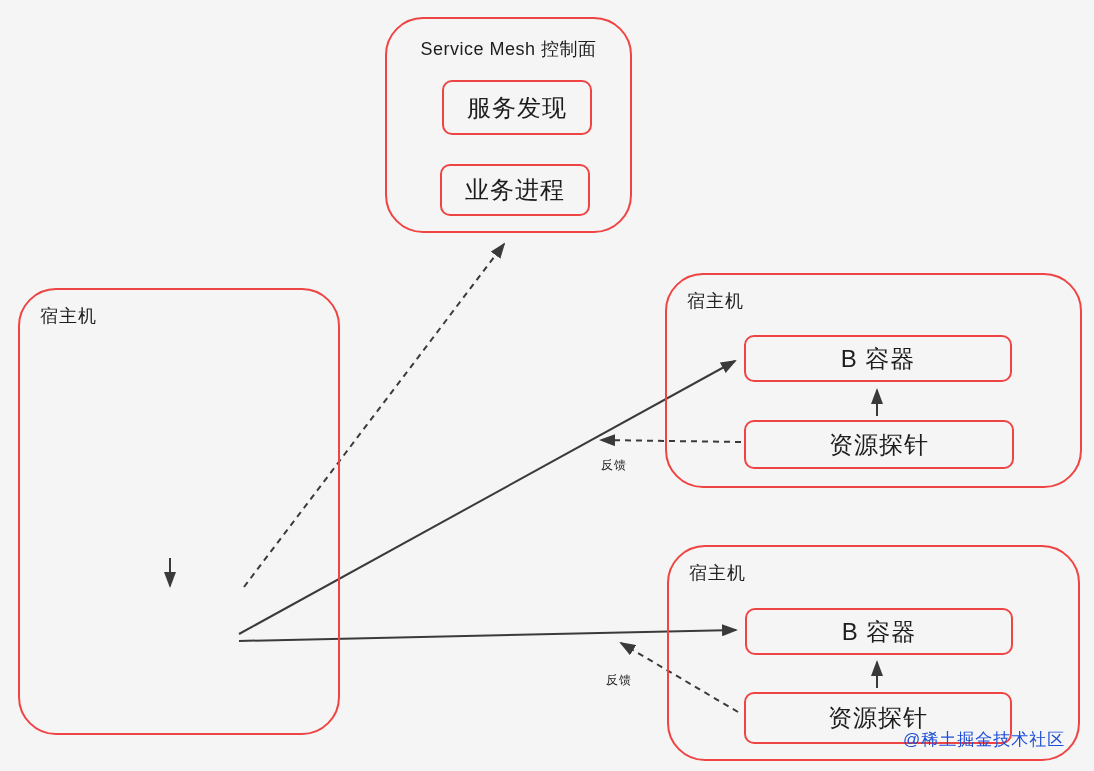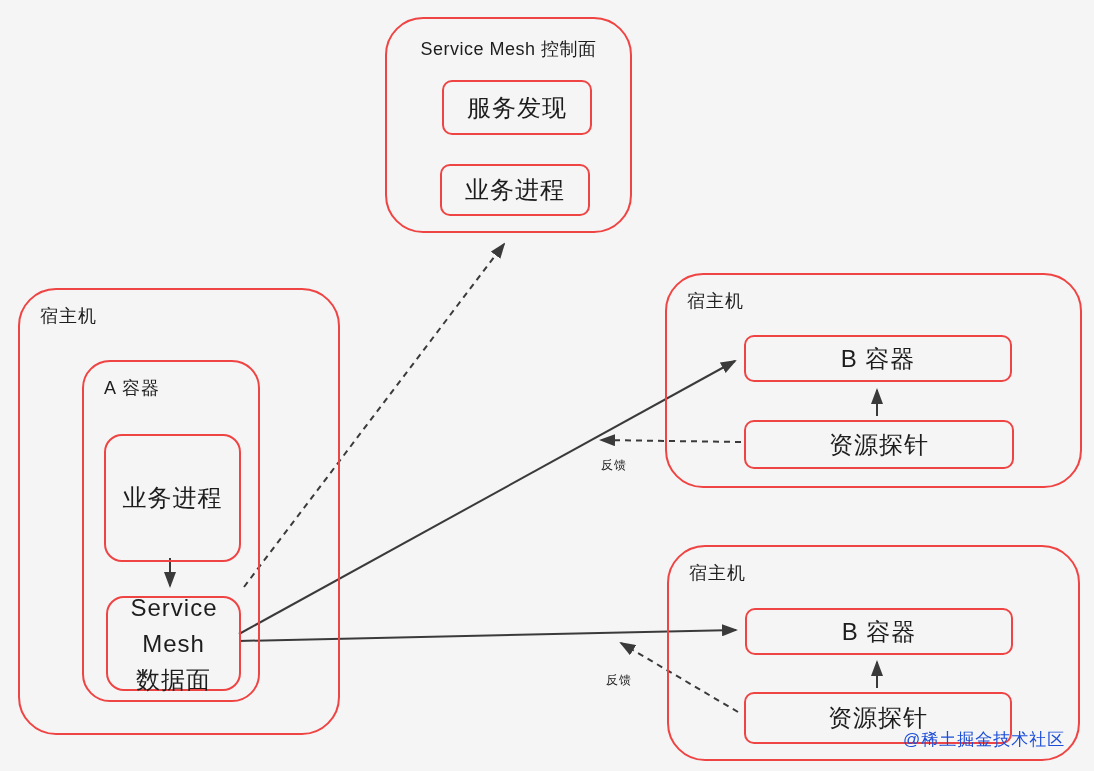"A 容器" div.box { html: <div> <div>A 容器</div> <div> <div>业务进程</div> </div> <div> <div> <span>Service Mesh 数据面</span> </div> </div> </div> -> none }
